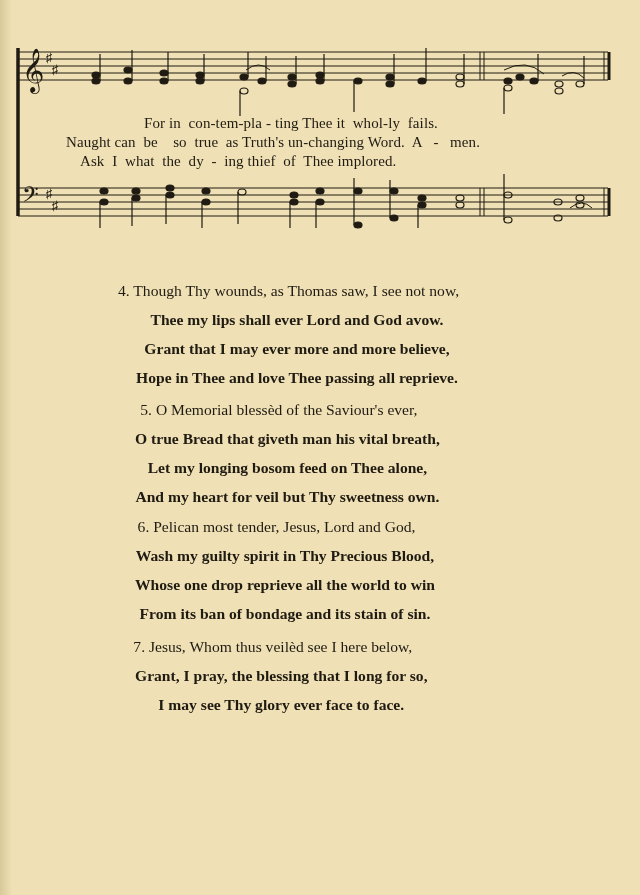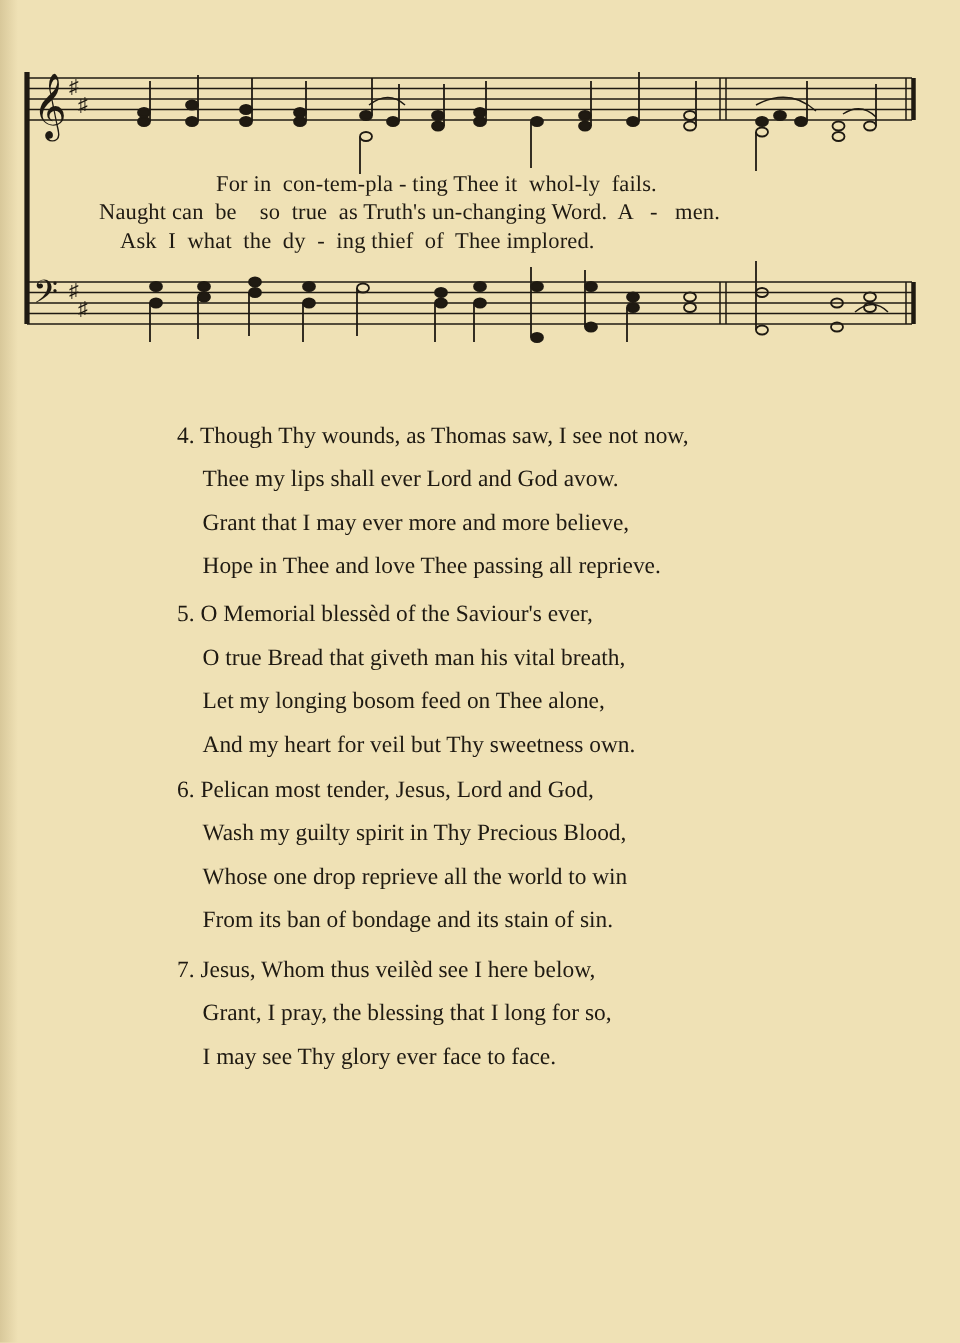"4. Though Thy wounds, as" .verse .line { text-align: none -> center }
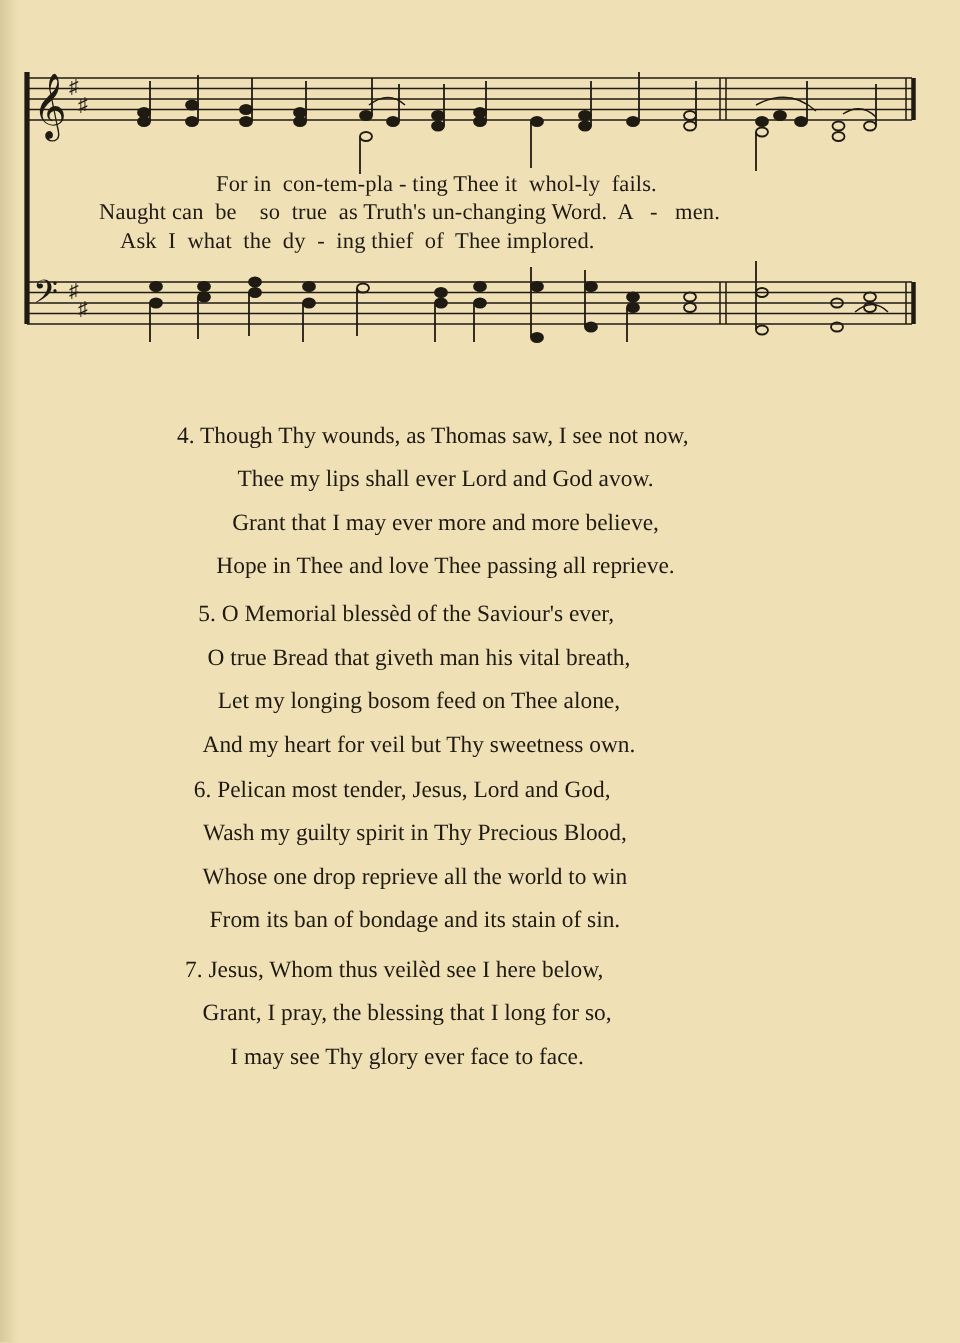"Thee my lips shall ever" .verse .indent { font-weight: none -> bold }
